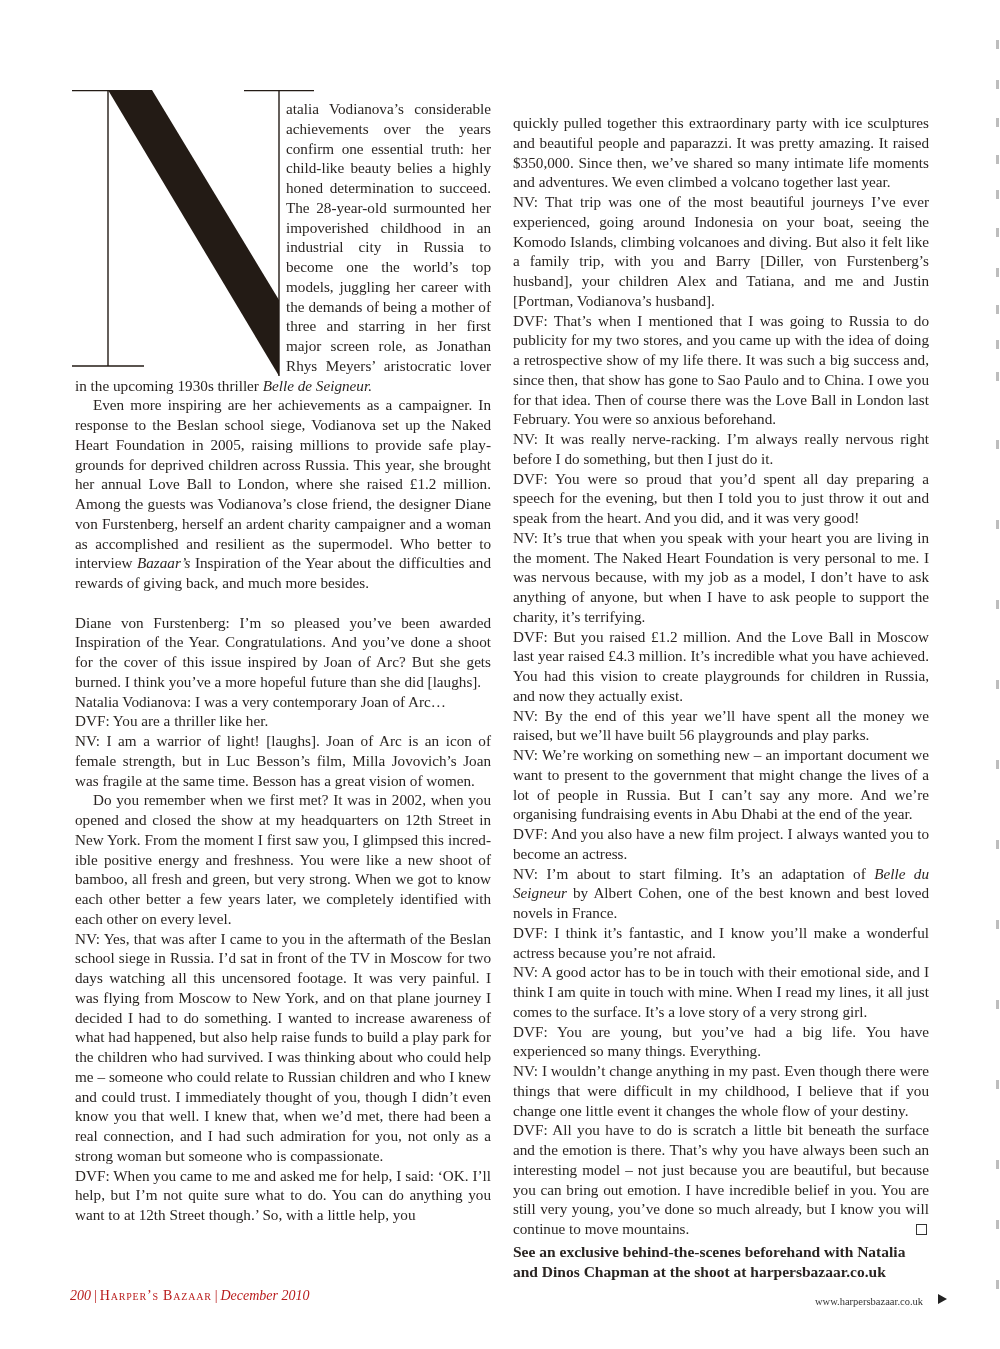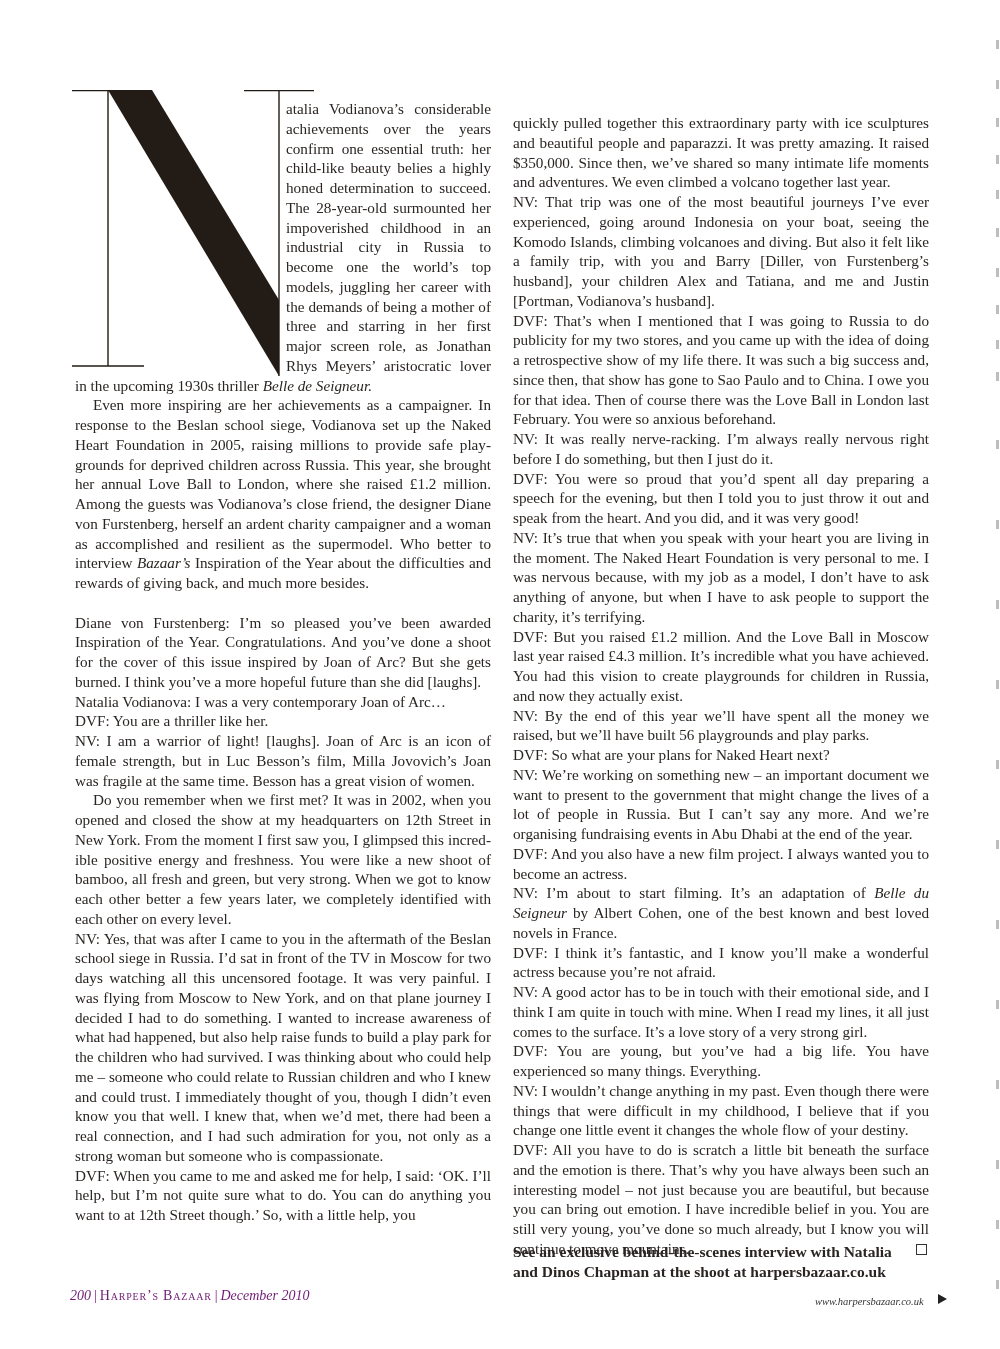"DVF: So what are your" p { html: <p><b>DVF:</b><span> So what are your plans for Naked Heart next?</span></p> -> none }
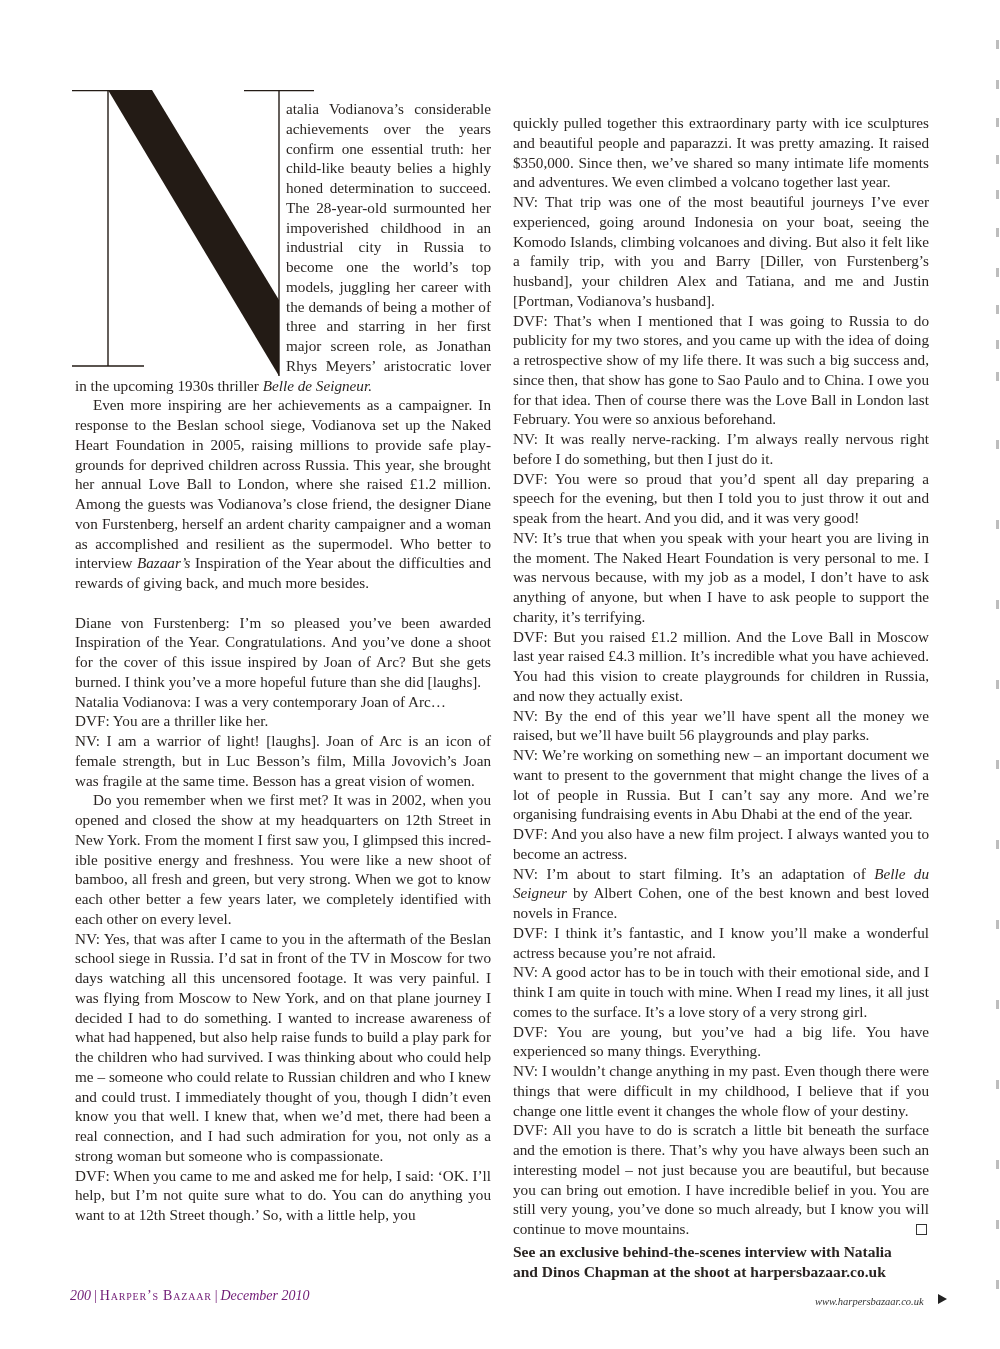"See an exclusive behind-the-scenes" div { text: interview -> beforehand }
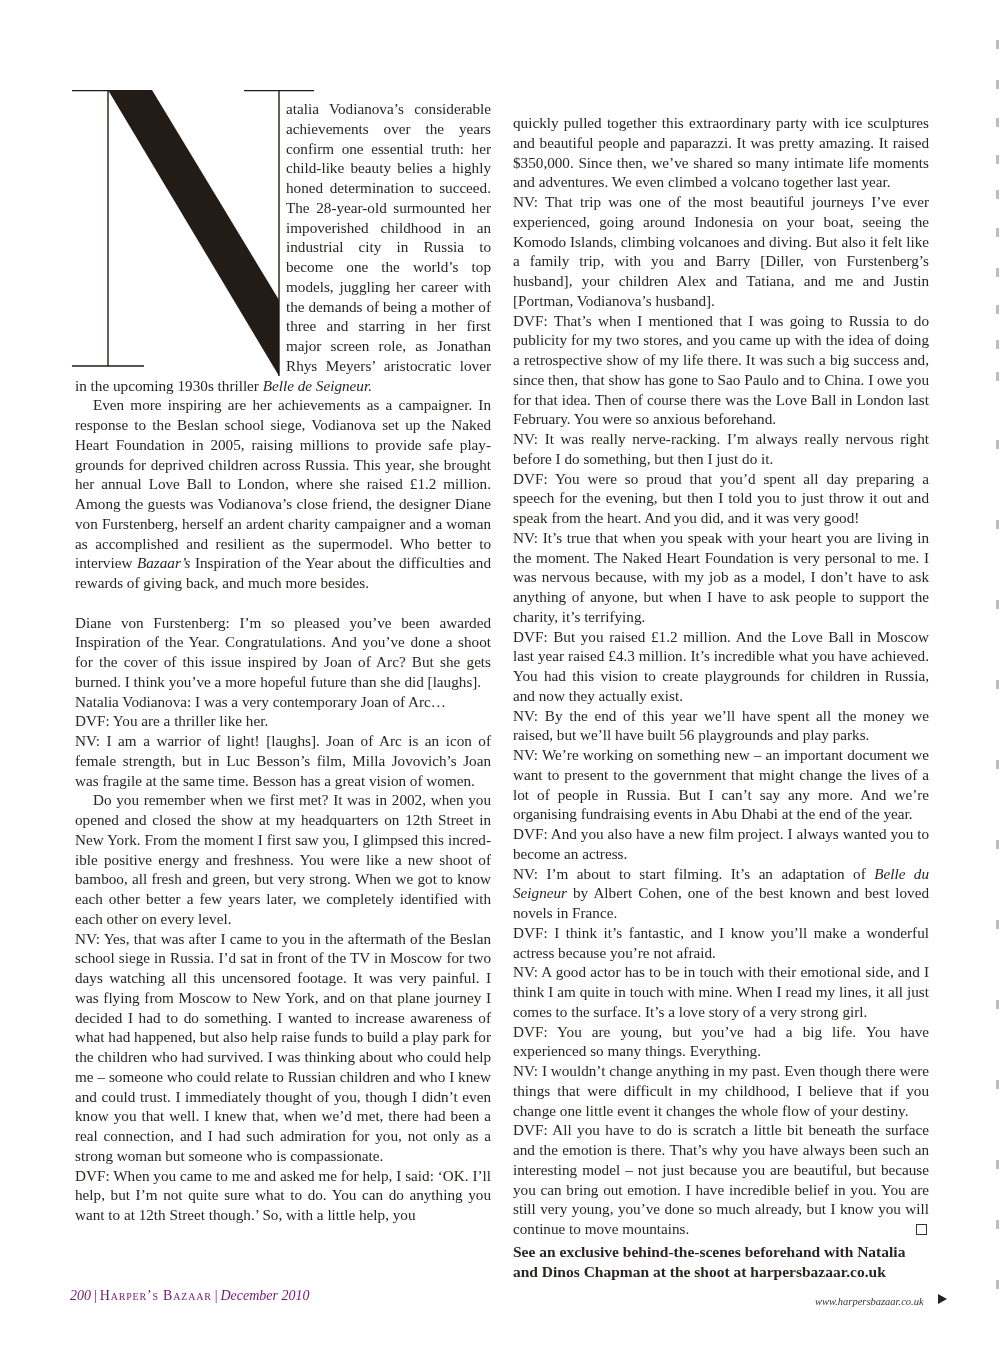"200 | Harper’s Bazaar |" .folio { color: #701a75 -> #b91c1c }
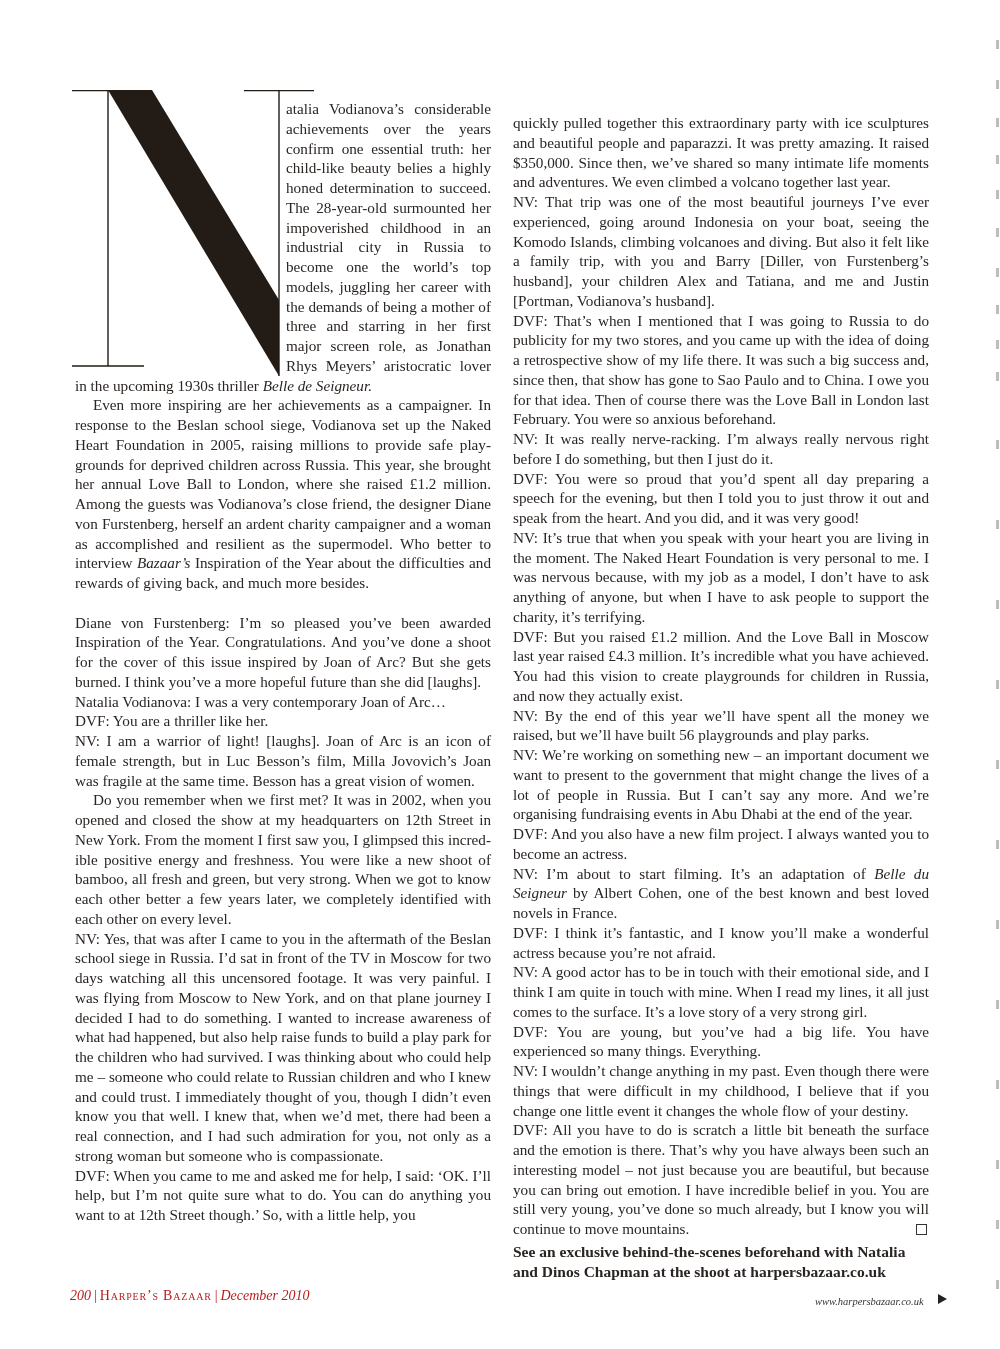"www.harpersbazaar.co.uk" .site { font-style: italic -> none }
